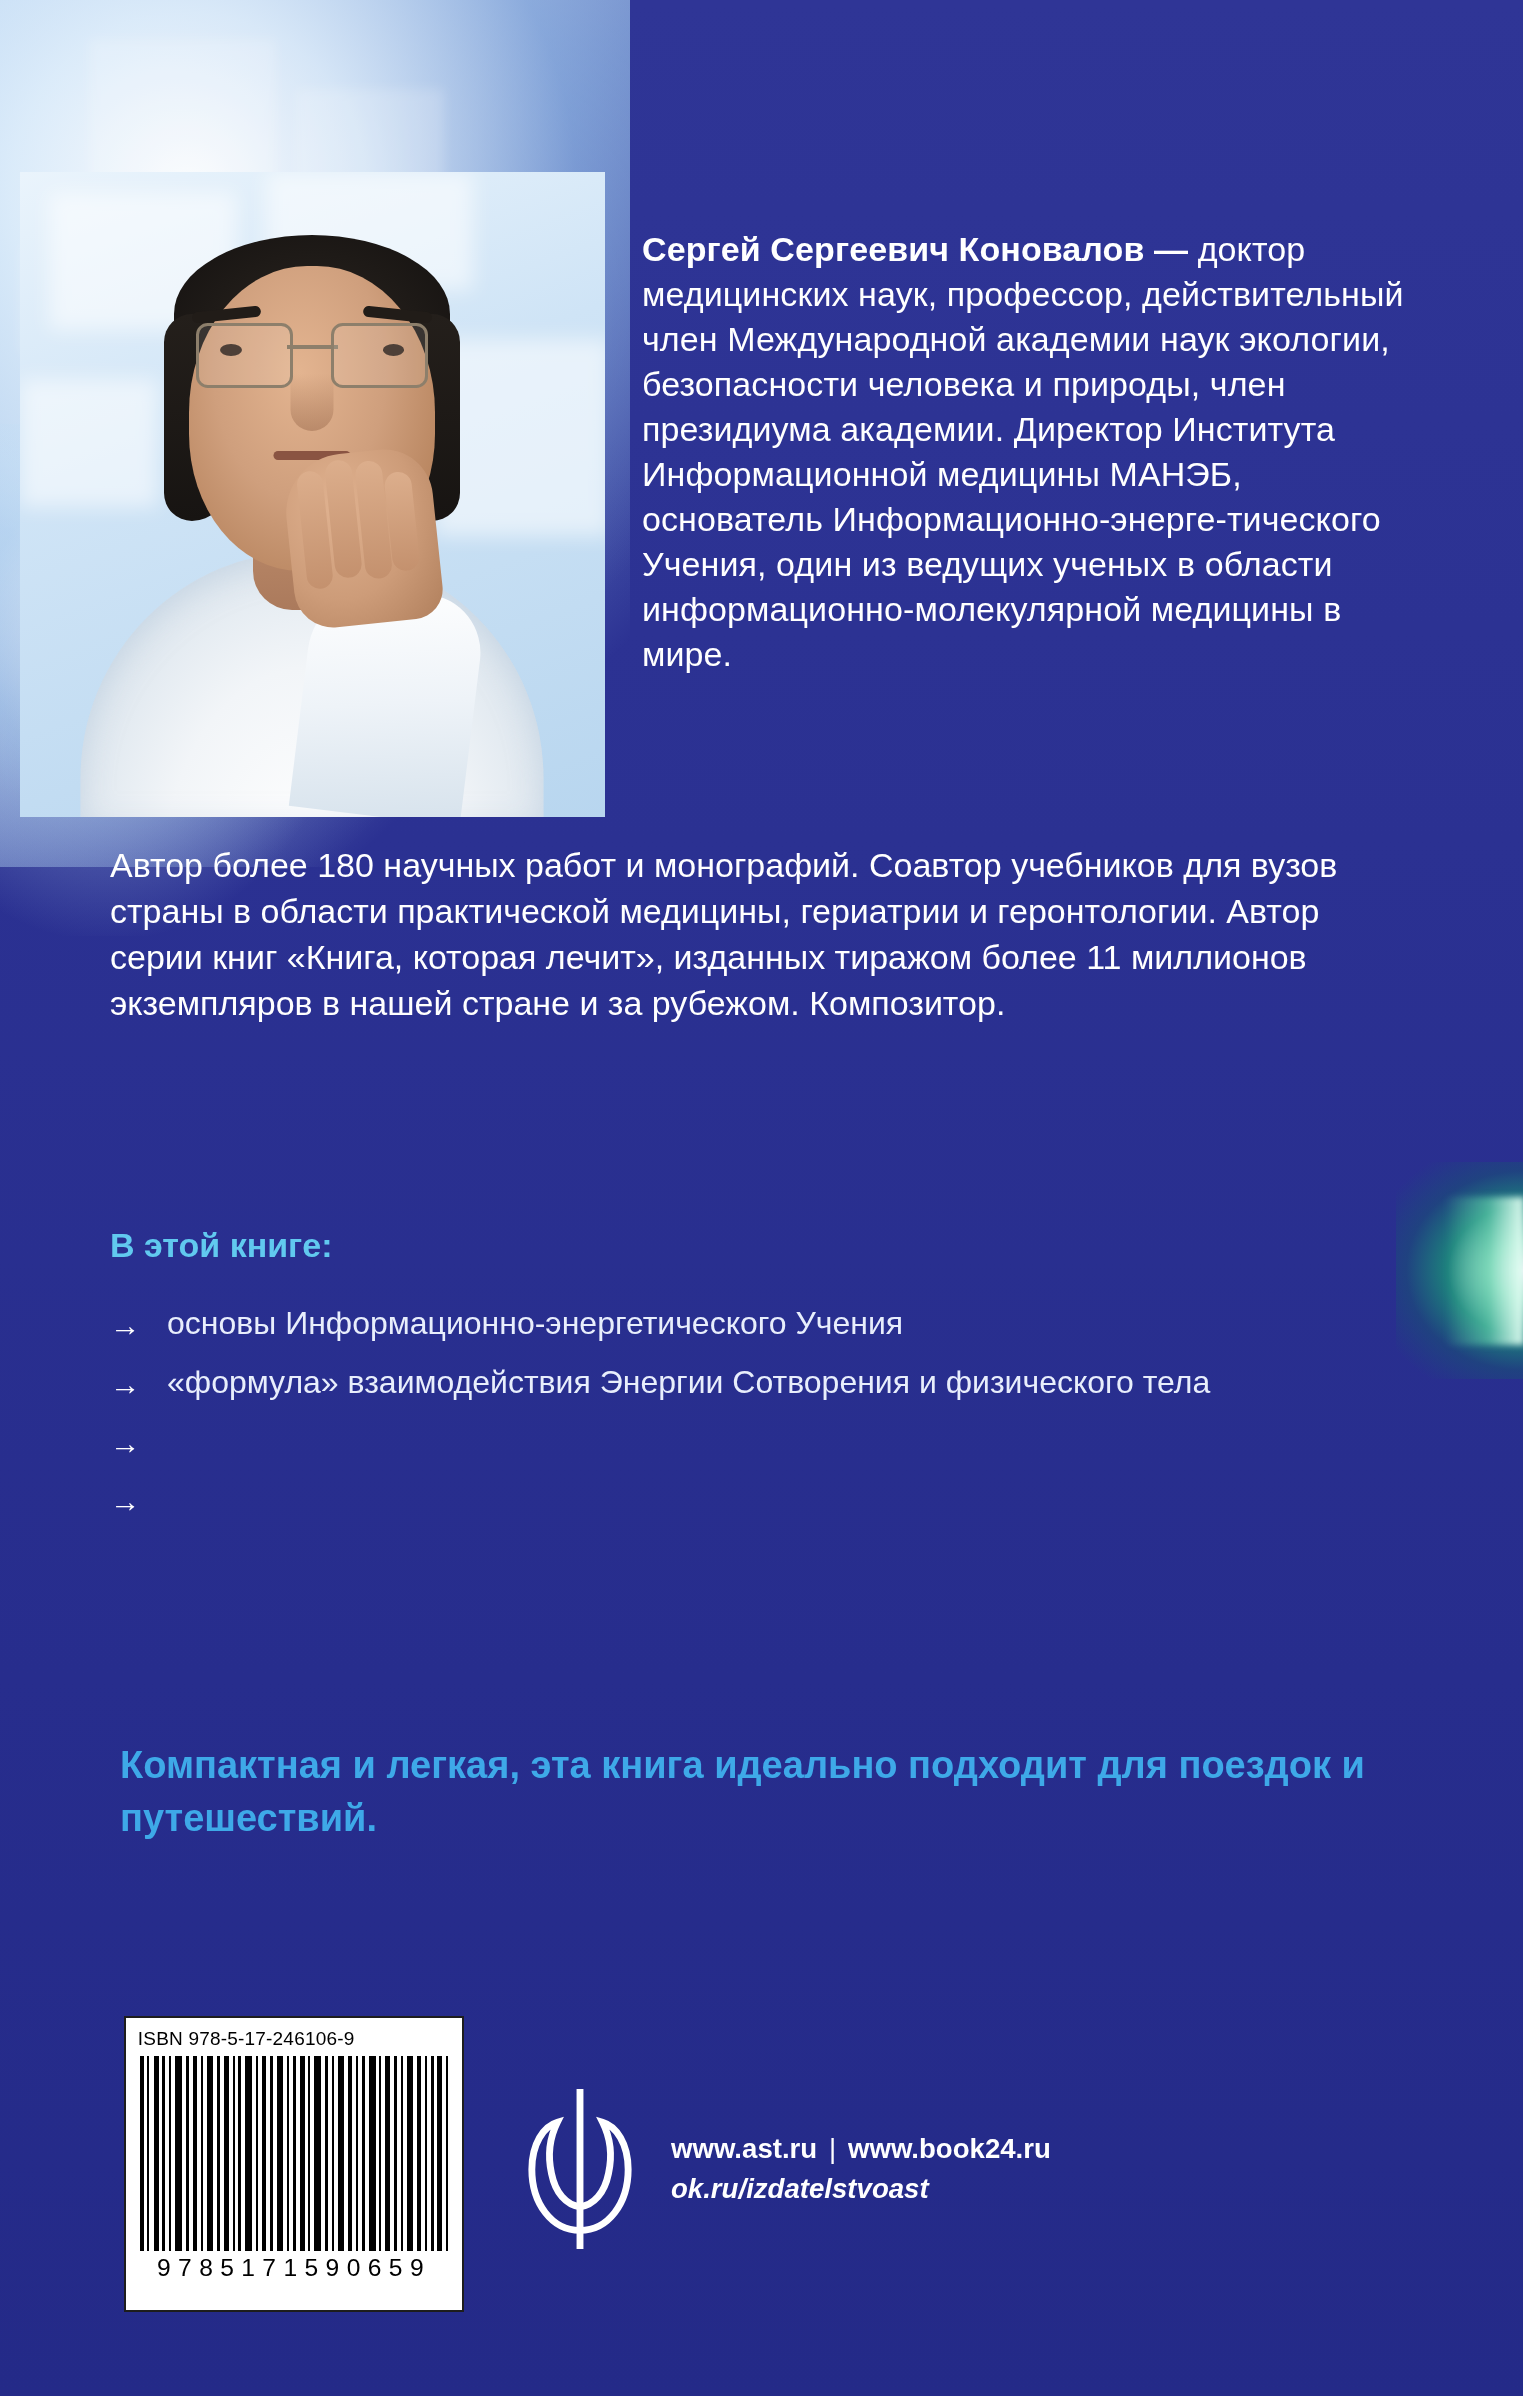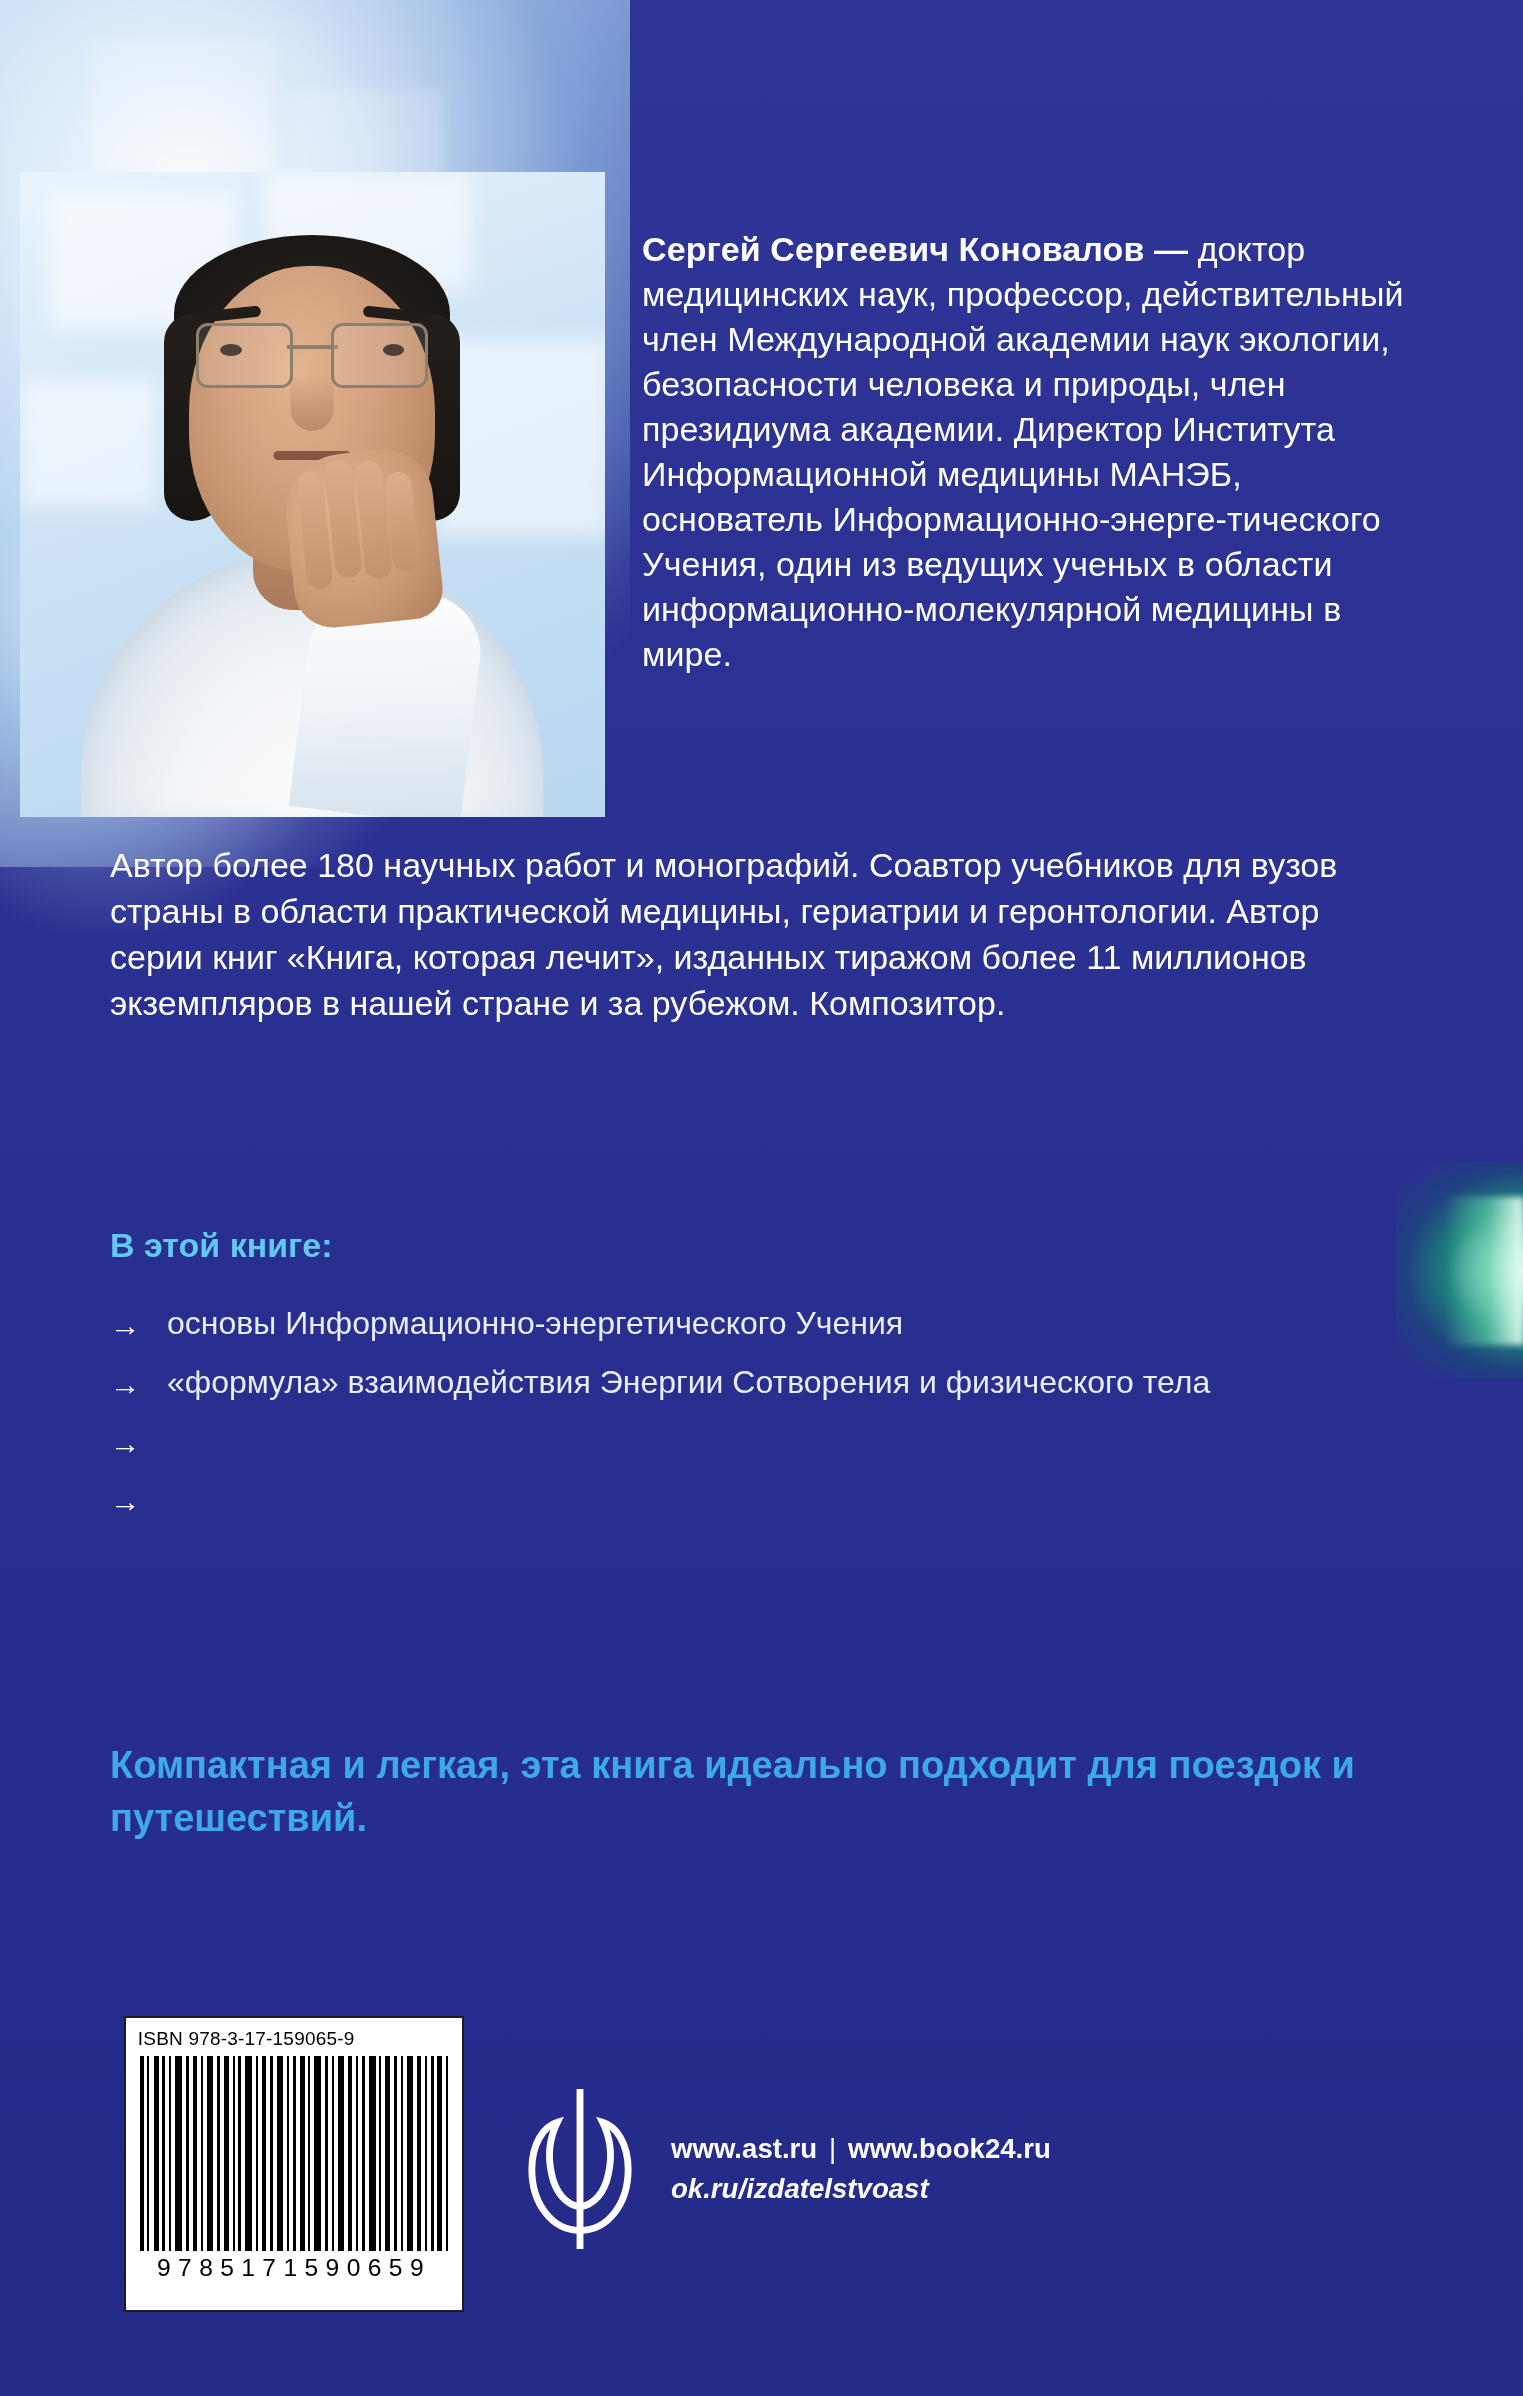"Компактная и легкая, эта книга" .closing { left: 110px -> 120px }
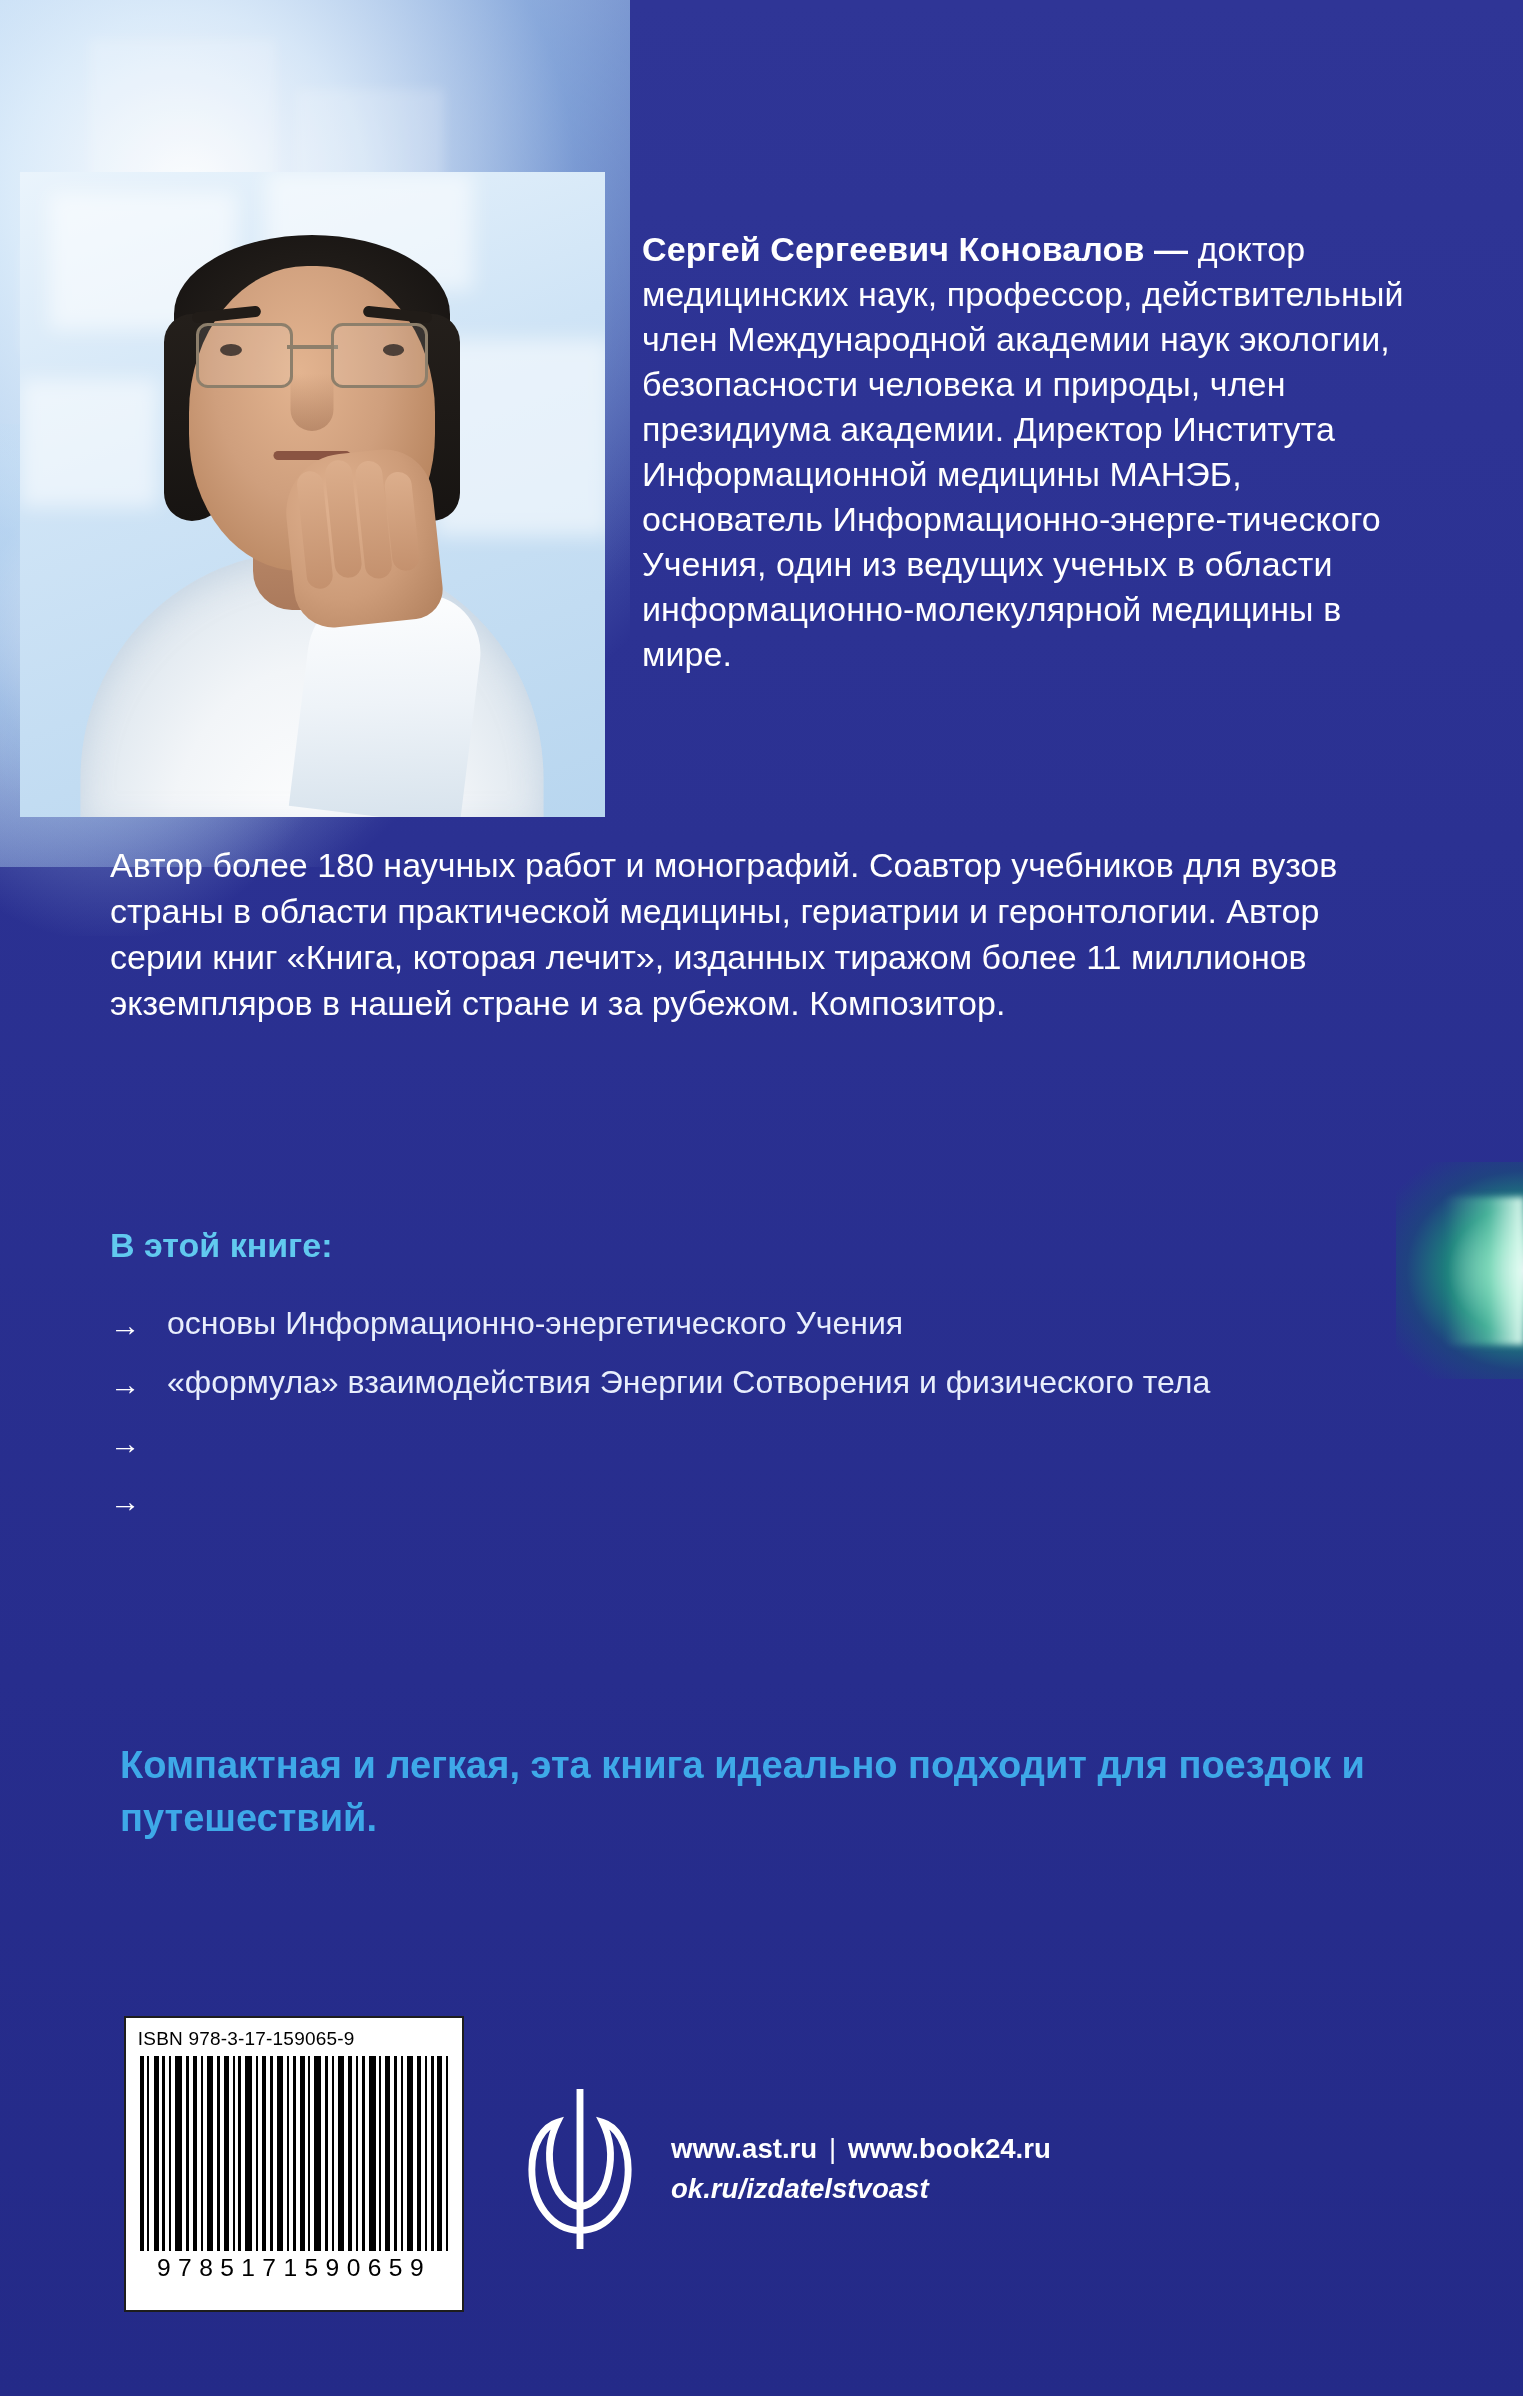"ISBN 978-3-17-159065-9" div.isbn { text: 978-3-17-159065-9 -> 978-5-17-246106-9 }
